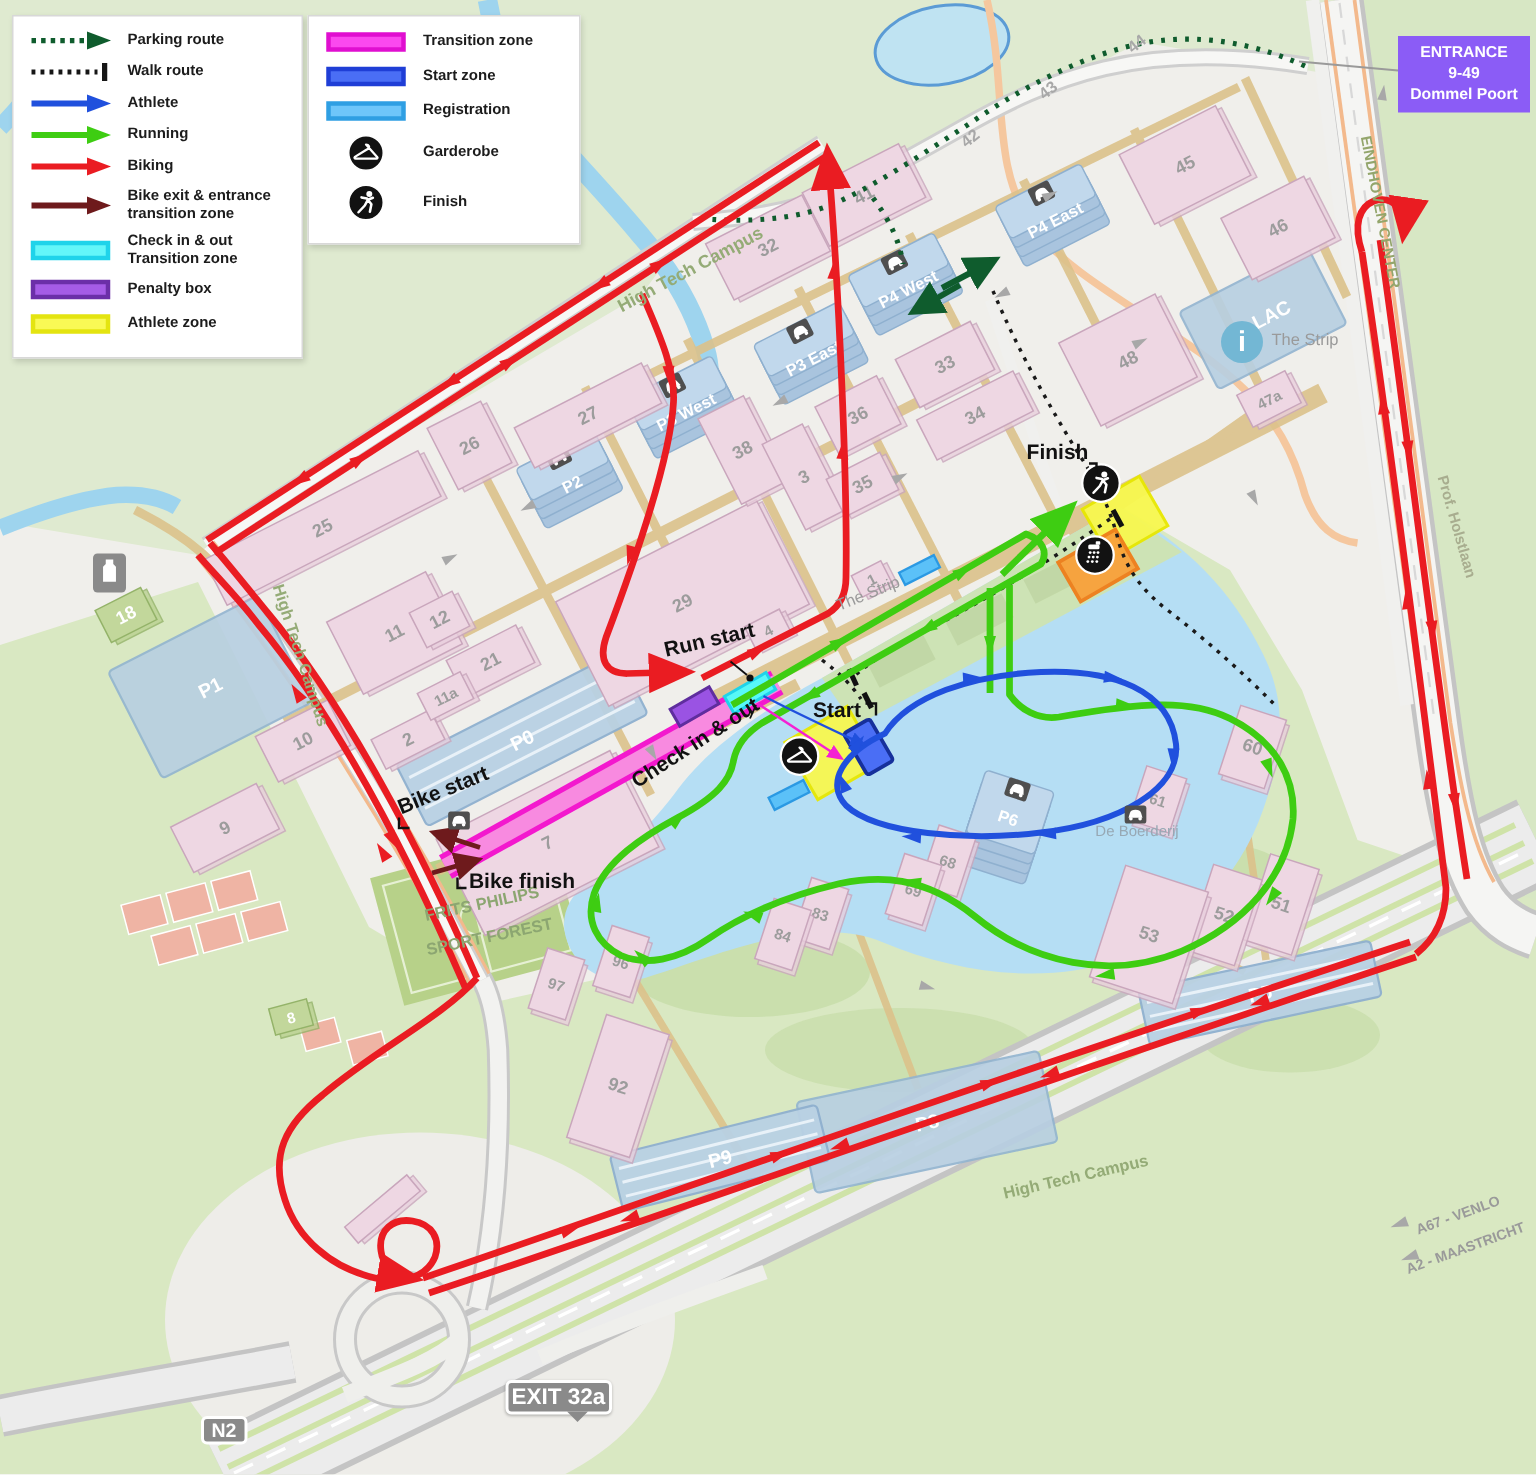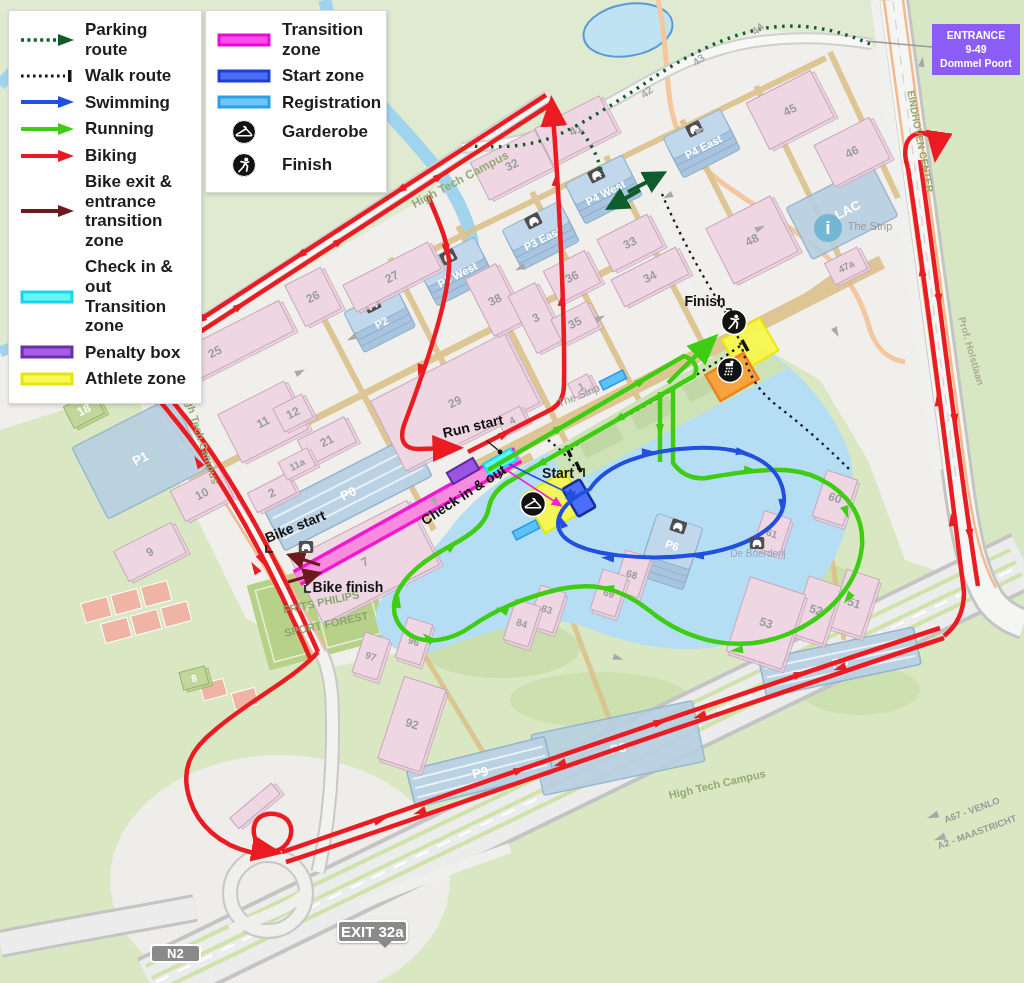"Parking route" .legend-label { font-size: 17px -> 10px }
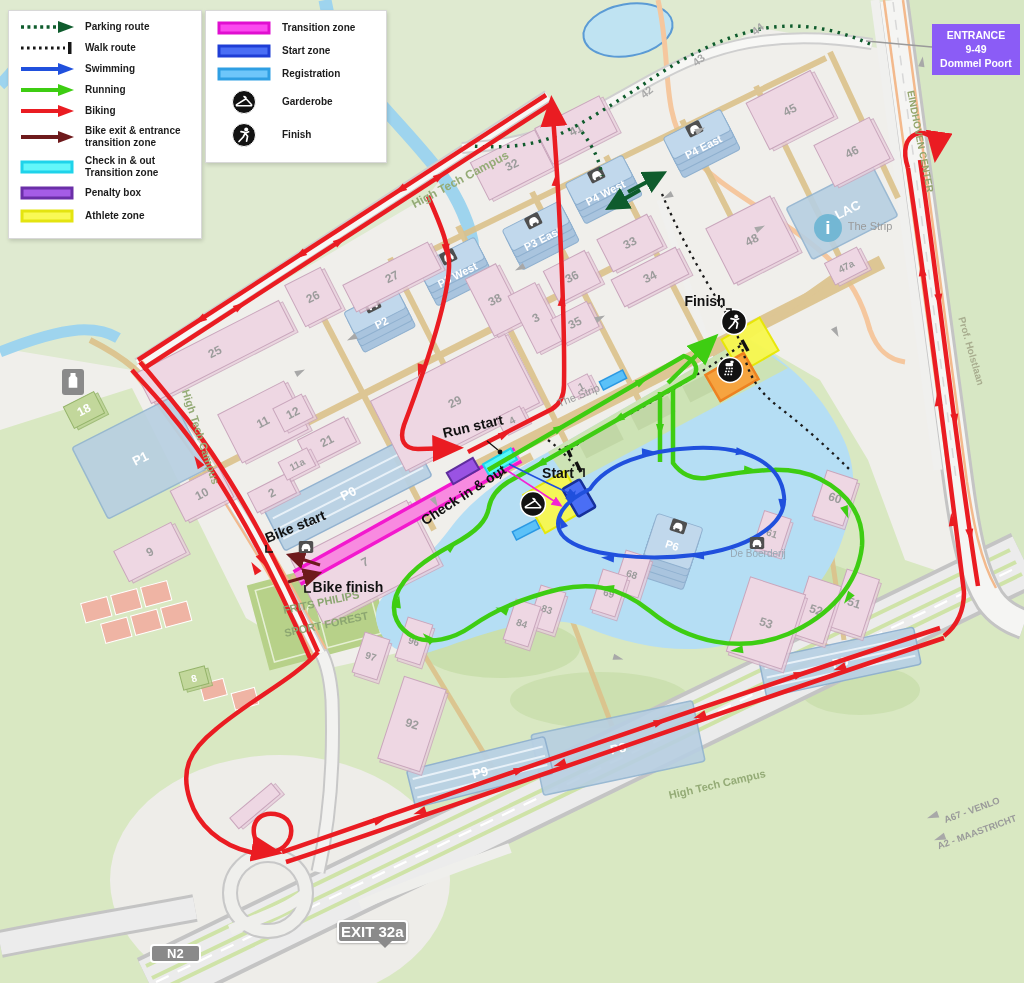"Swimming" div.legend-label { text: Swimming -> Athlete }
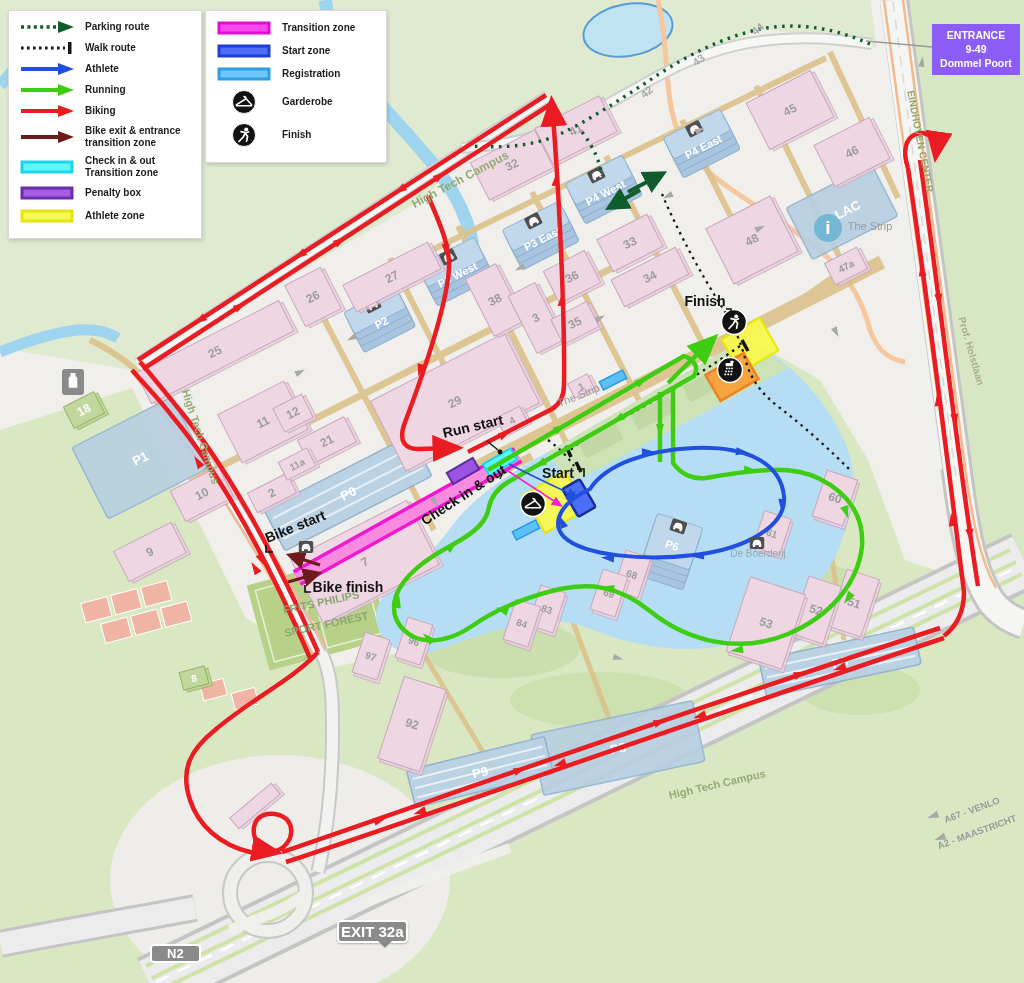"N2" .sign-n2 { margin-left: 16px -> none; padding: 0 15px -> 0 5px }
